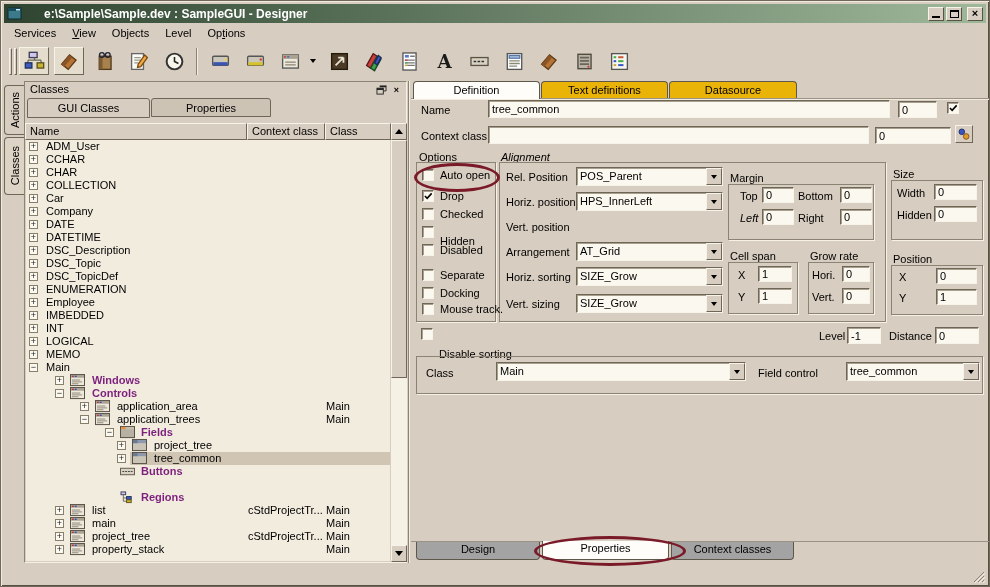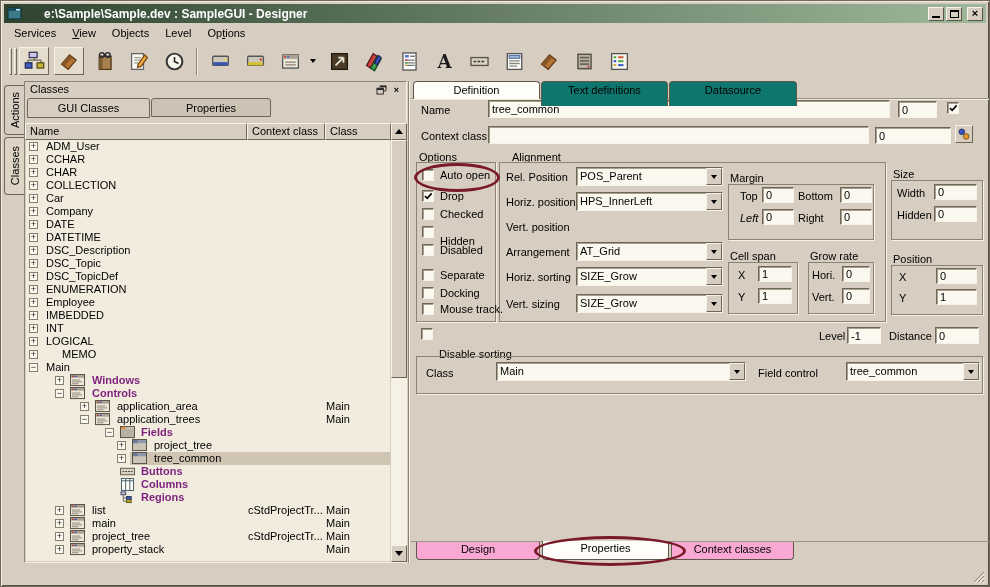"Text definitions" .ttab { background: #0f766e -> #eab308; height: 25px -> 17px }
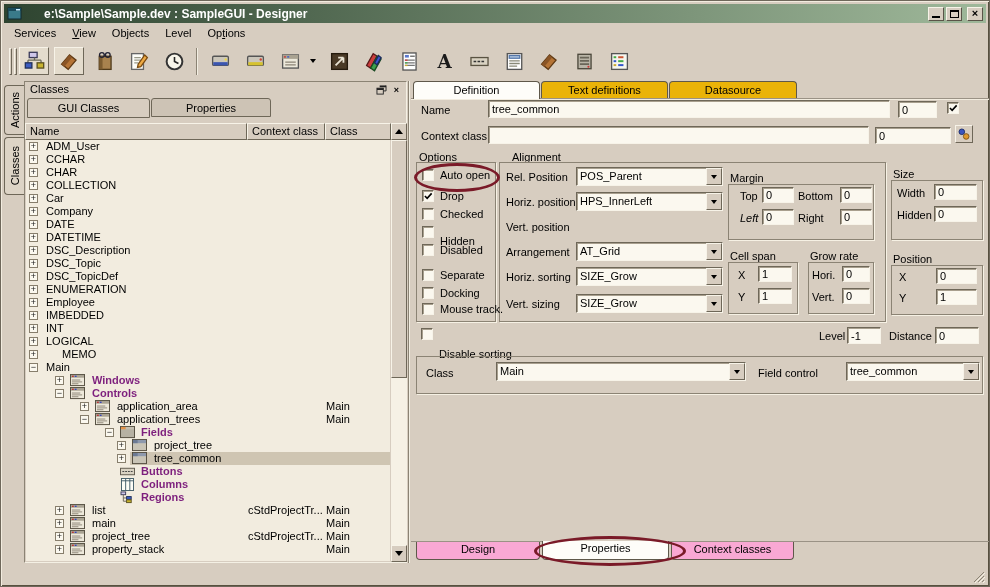"Alignment" span.gb-label { font-style: none -> italic; left: 511px -> 500px }
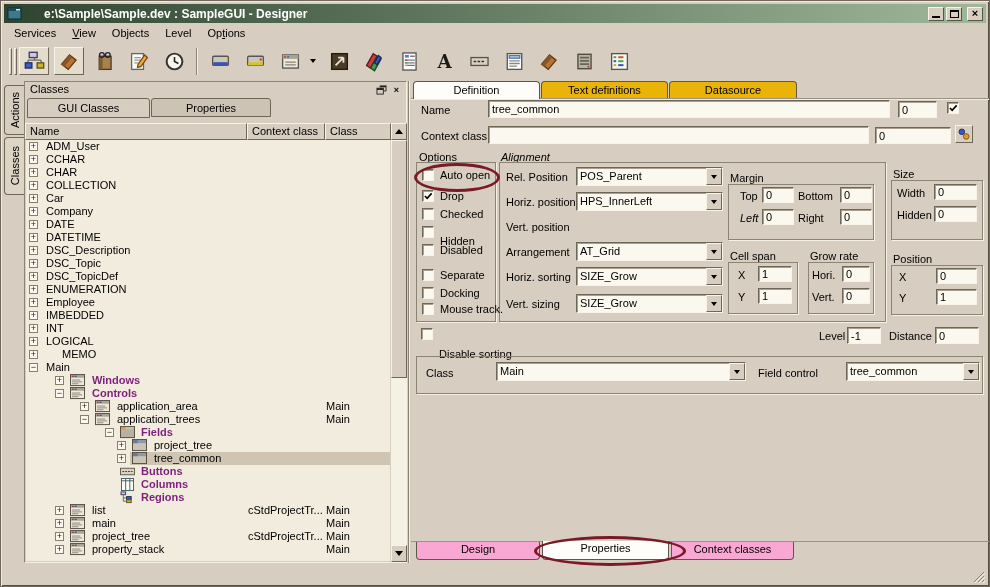"MEMO" span.tlabel { left: 36px -> 20px }
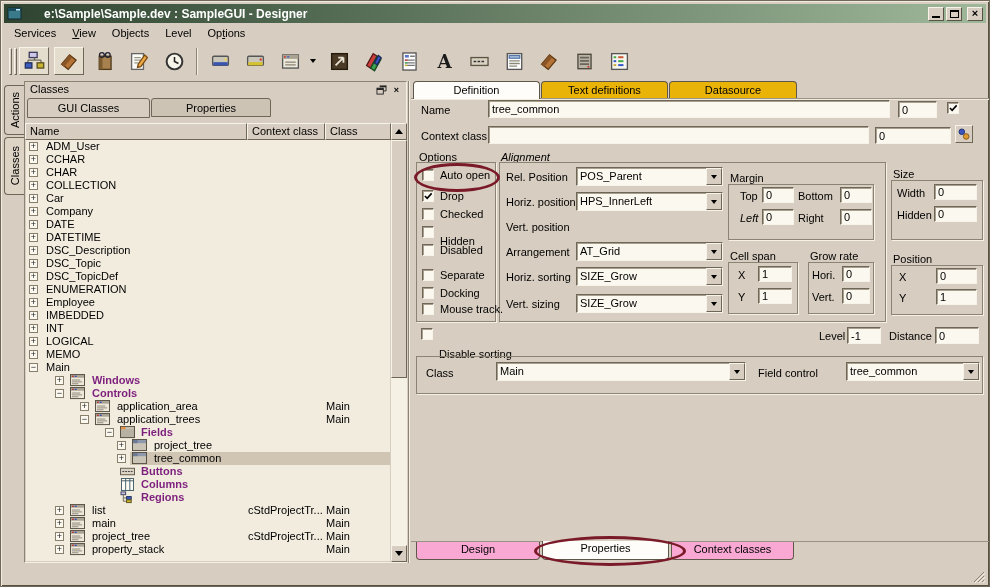"Columns" div.trow { html: <div> <span> <svg> <rect></rect> <path></path> </svg> </span> <span>Columns</span> </div> -> none }
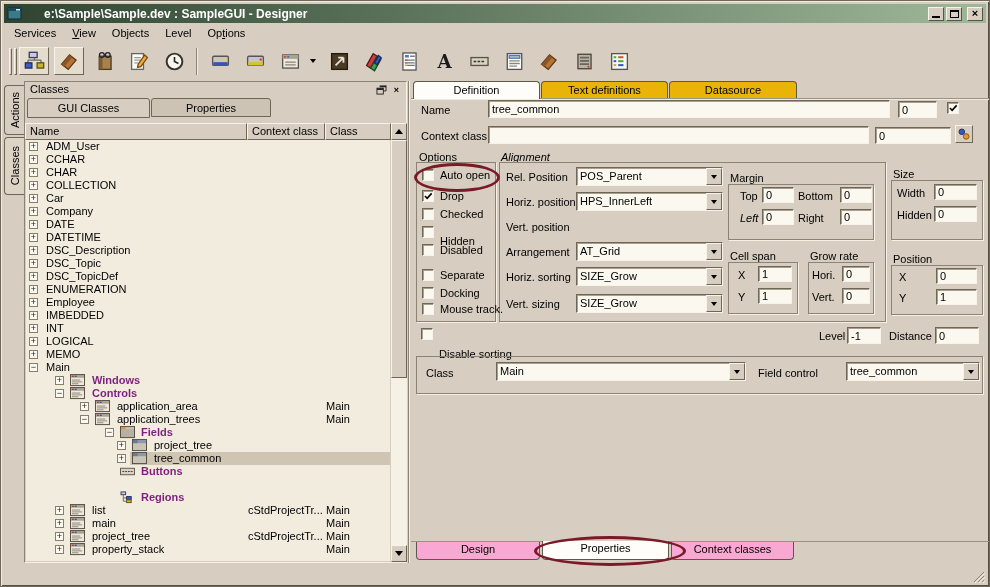"Design" .btab { background: #f9a8d4 -> #a3a3a3 }
